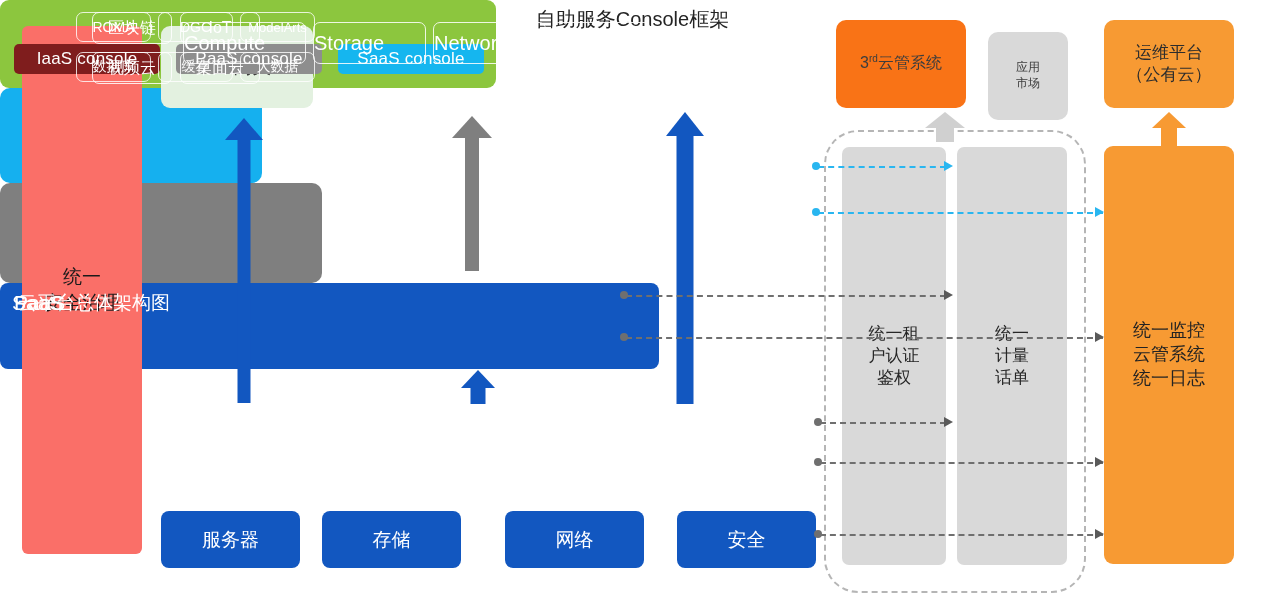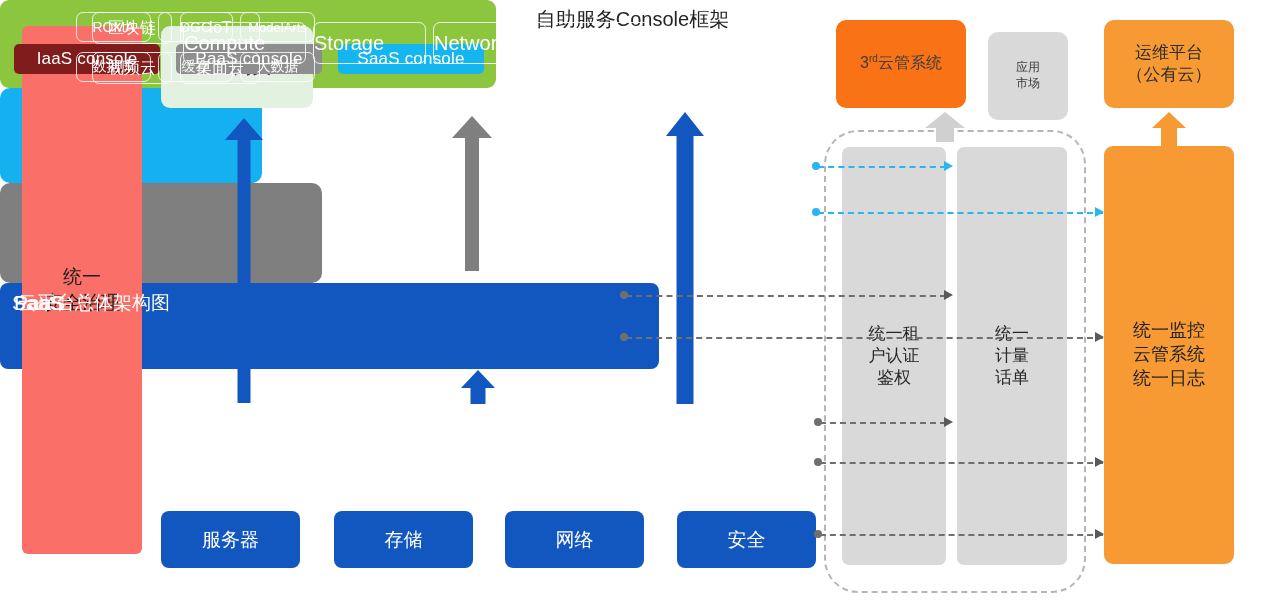"存储" #hw-storage { left: 334px -> 322px }
